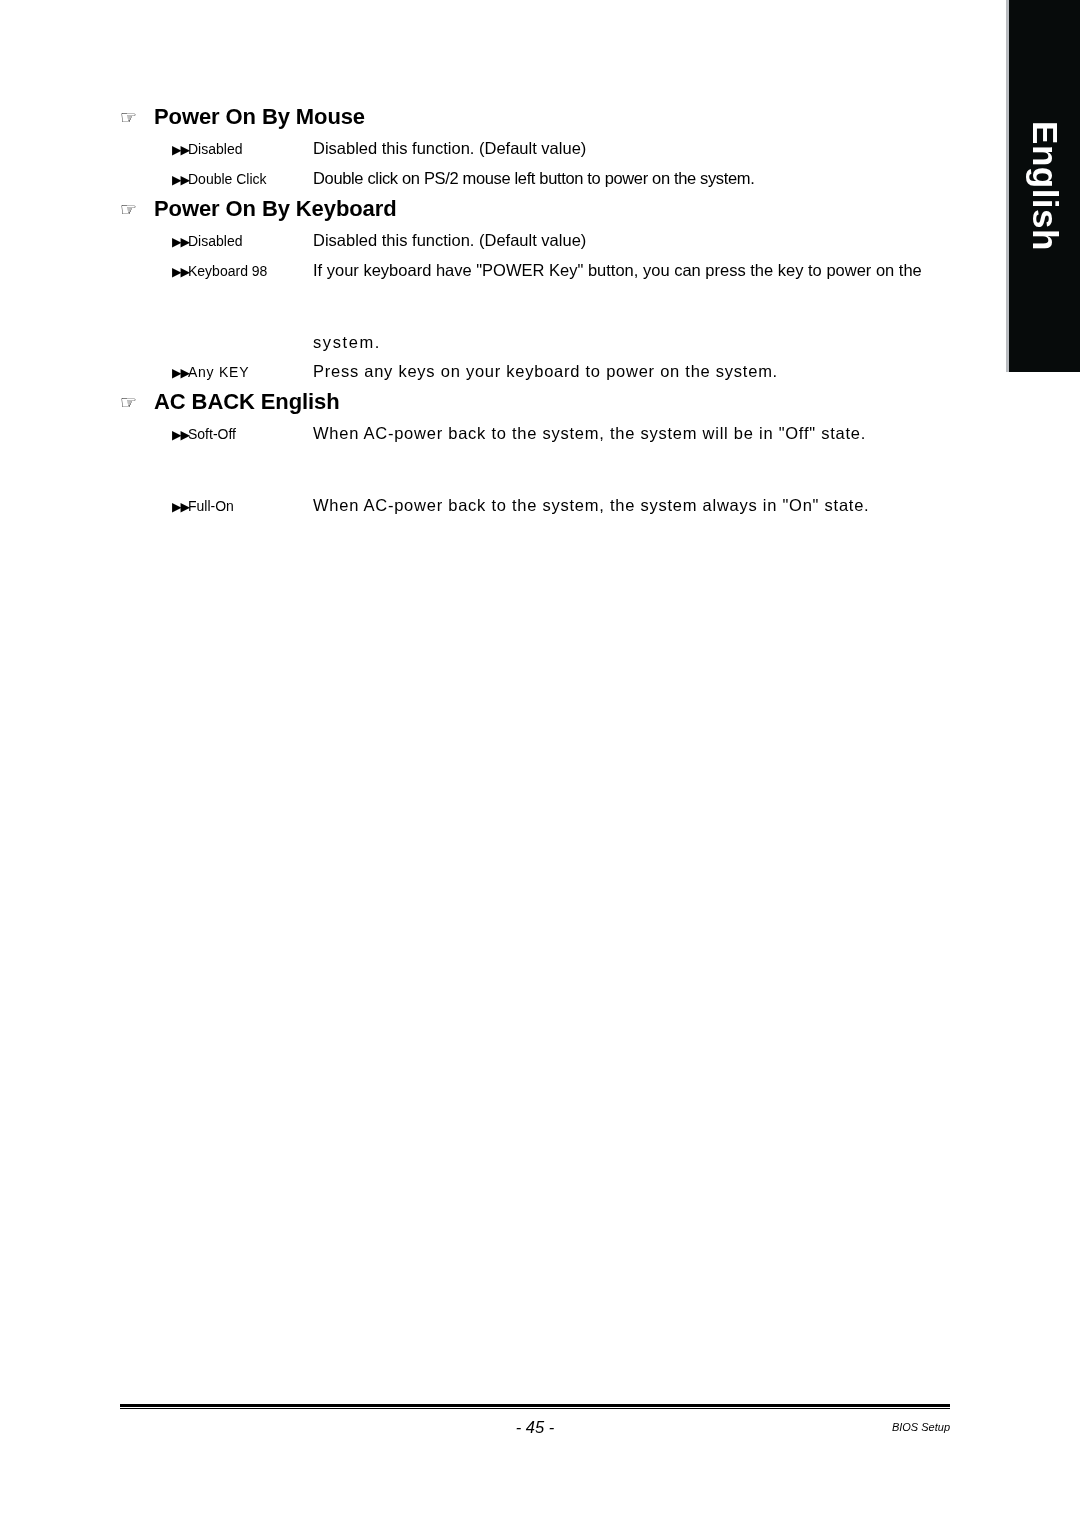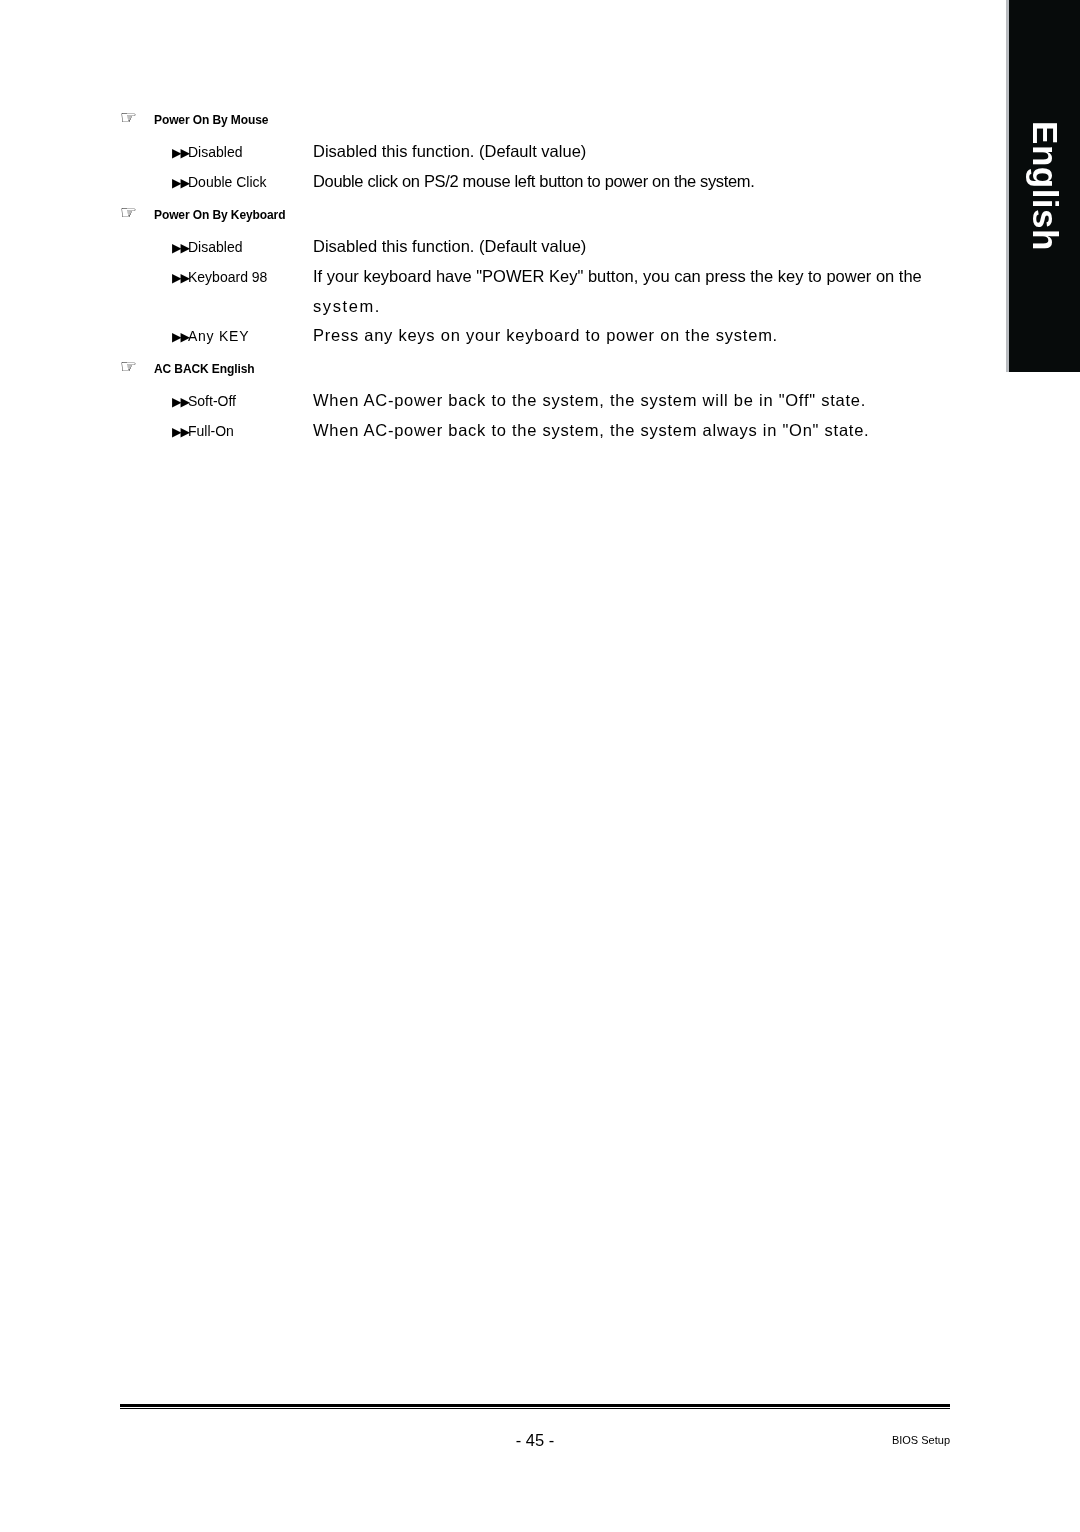"Power On By Mouse" .section-title { font-size: 12px -> 22px }
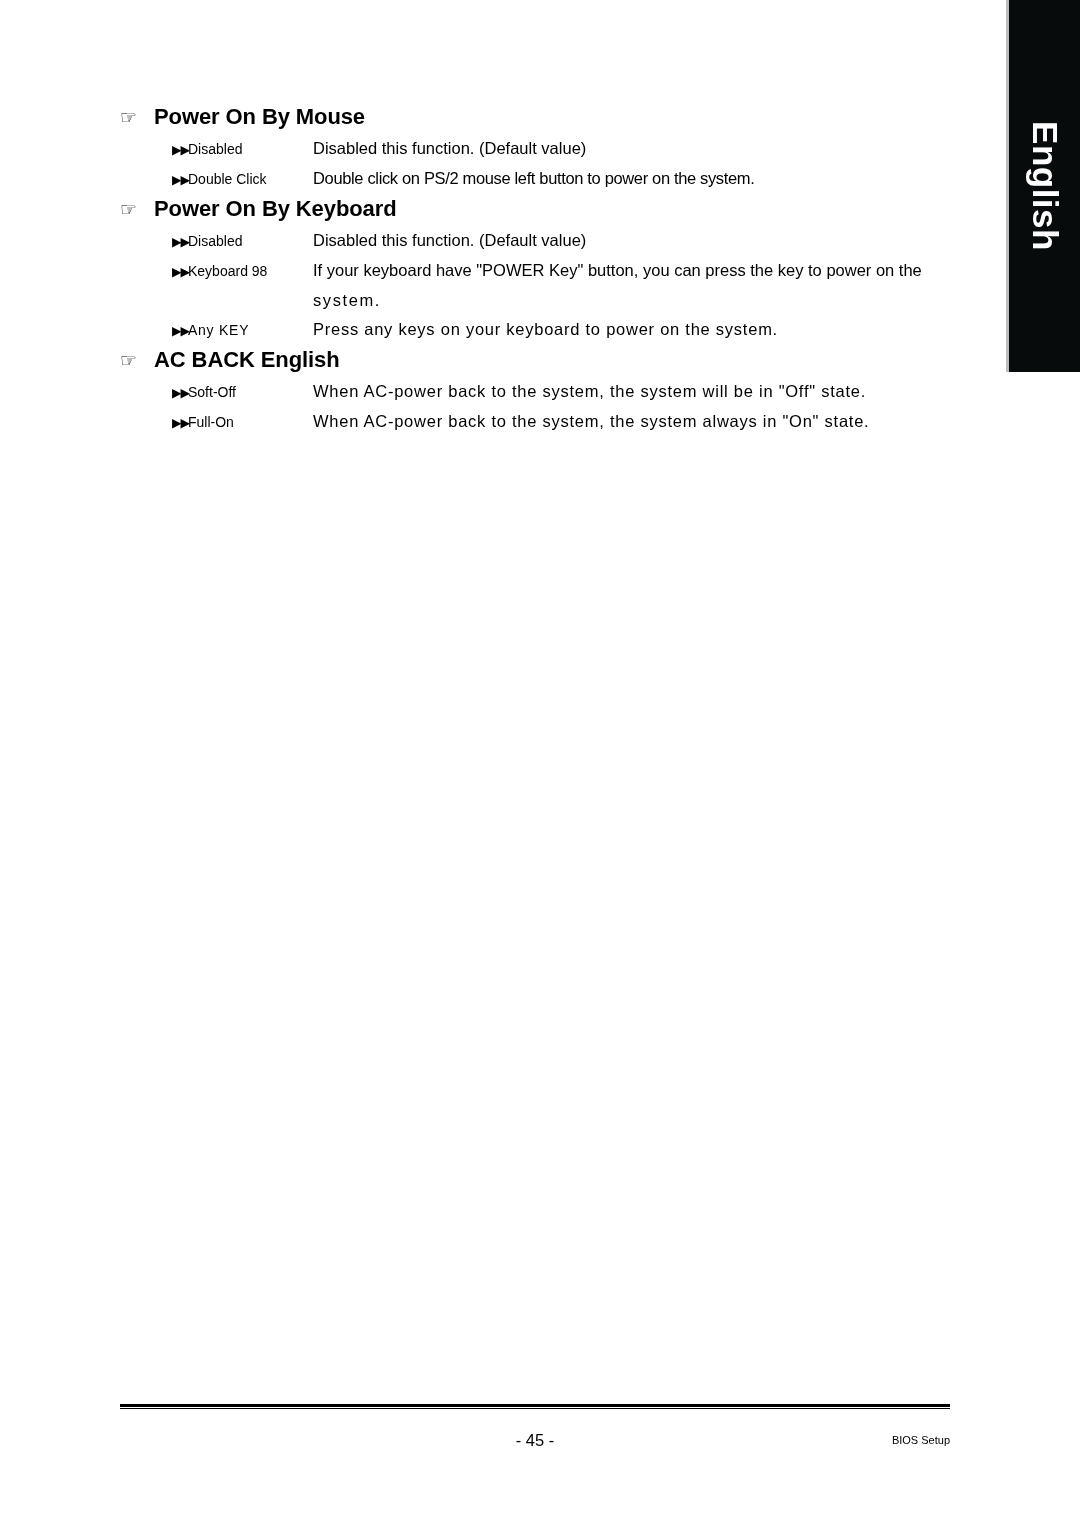"system." .cont-row { margin-top: none -> 42px }
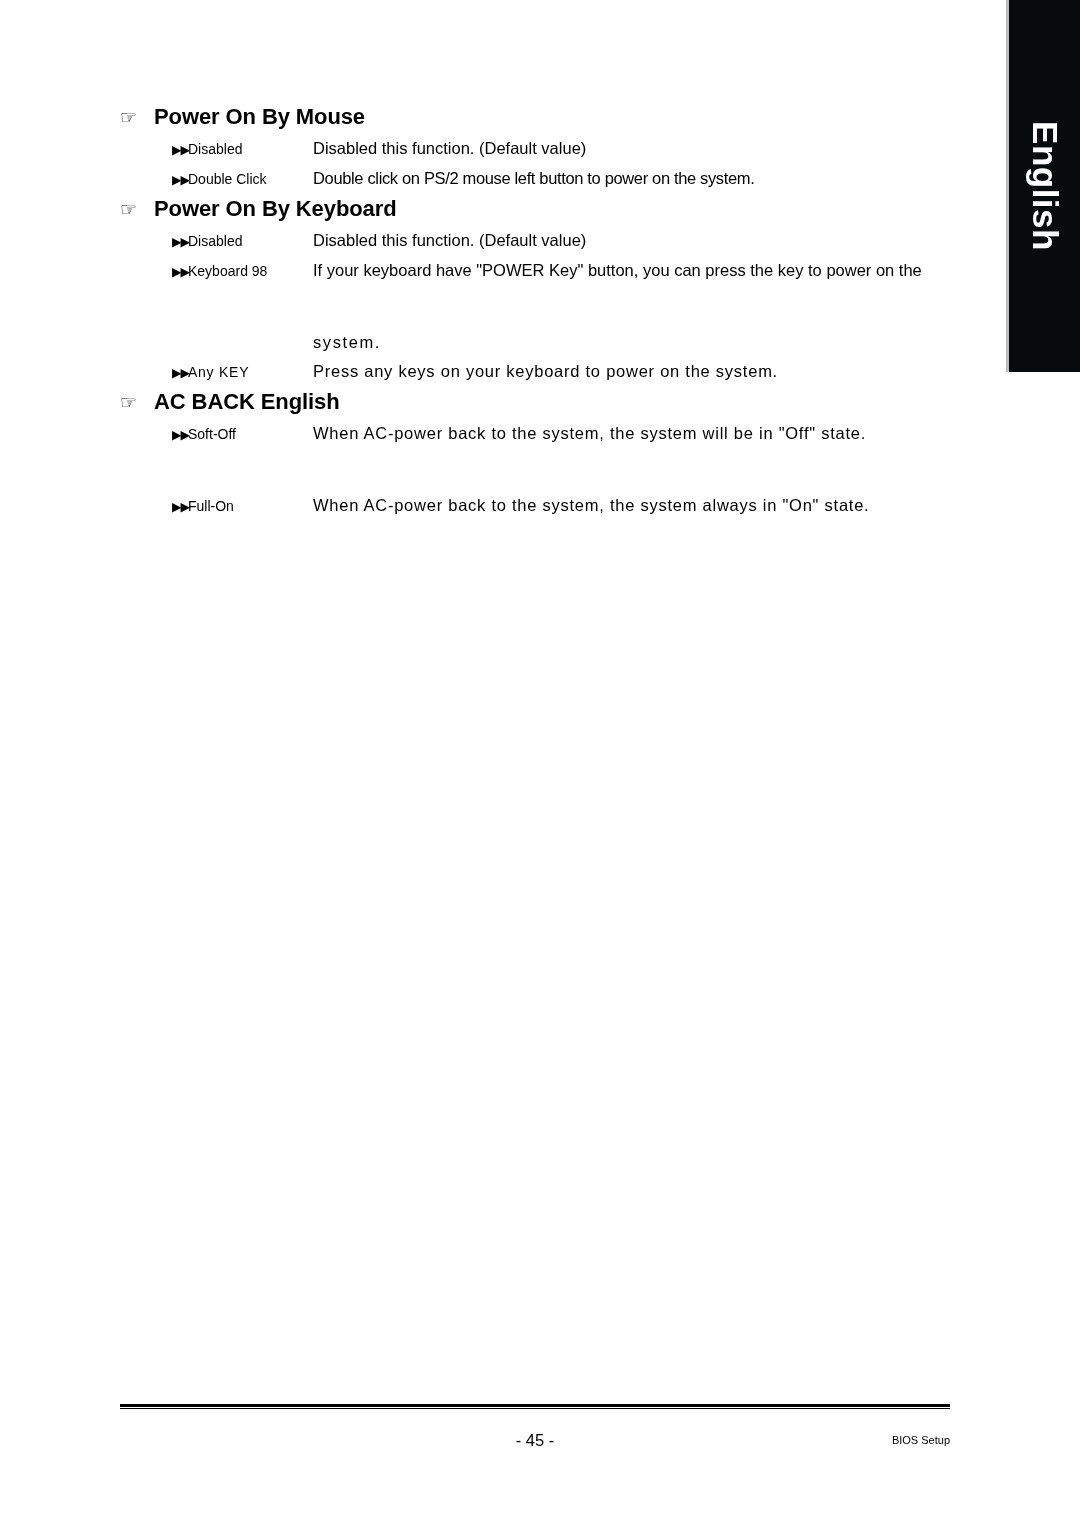"- 45 -" .footer-row { font-style: none -> italic; margin-top: 16px -> 3px }
